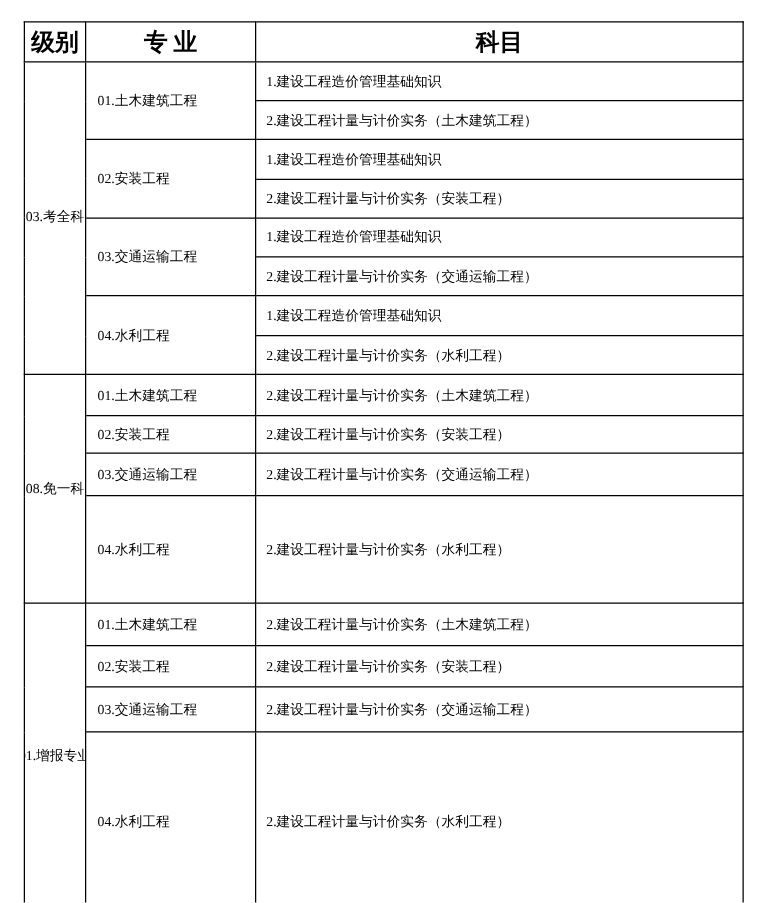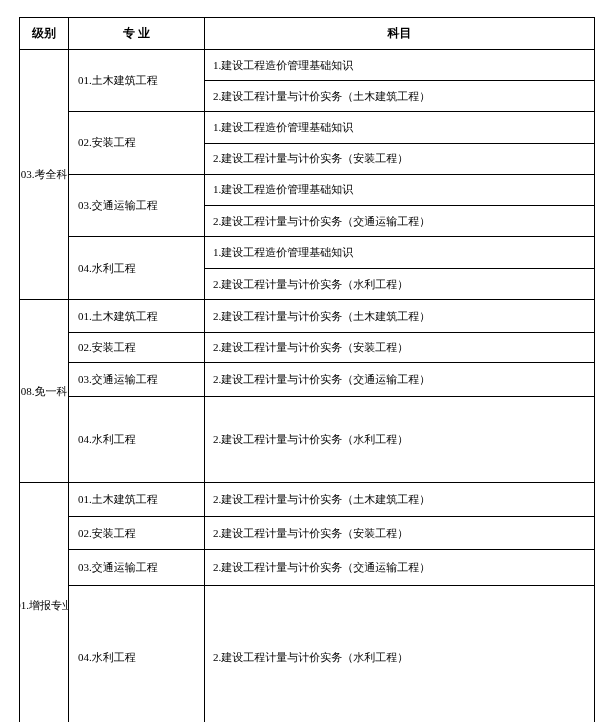"级别" th { font-size: 12px -> 19px }
